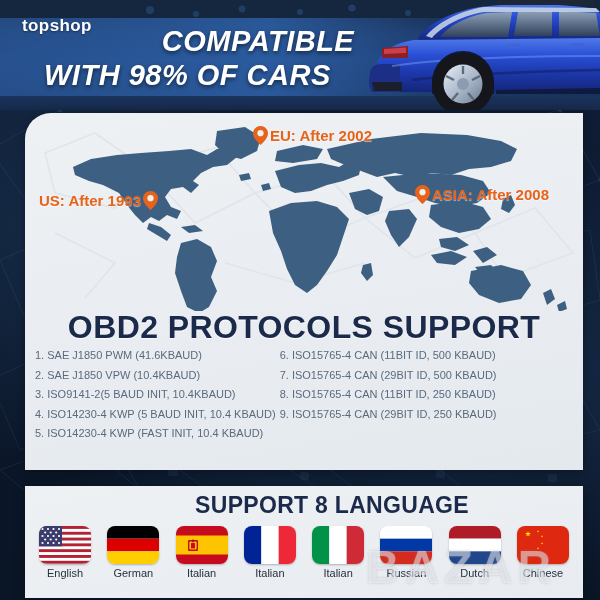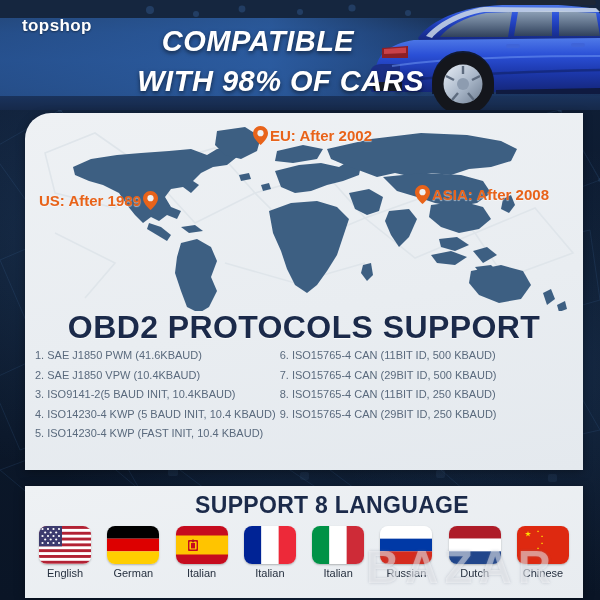"WITH 98% OF CARS" #headline .l2 { margin-top: 9px -> 3px; text-align: right -> left }
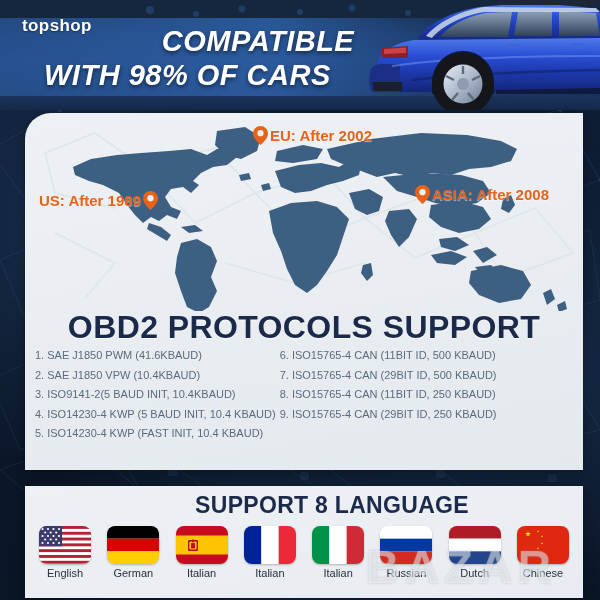"US: After 1989" span { text: 1989 -> 1993 }
